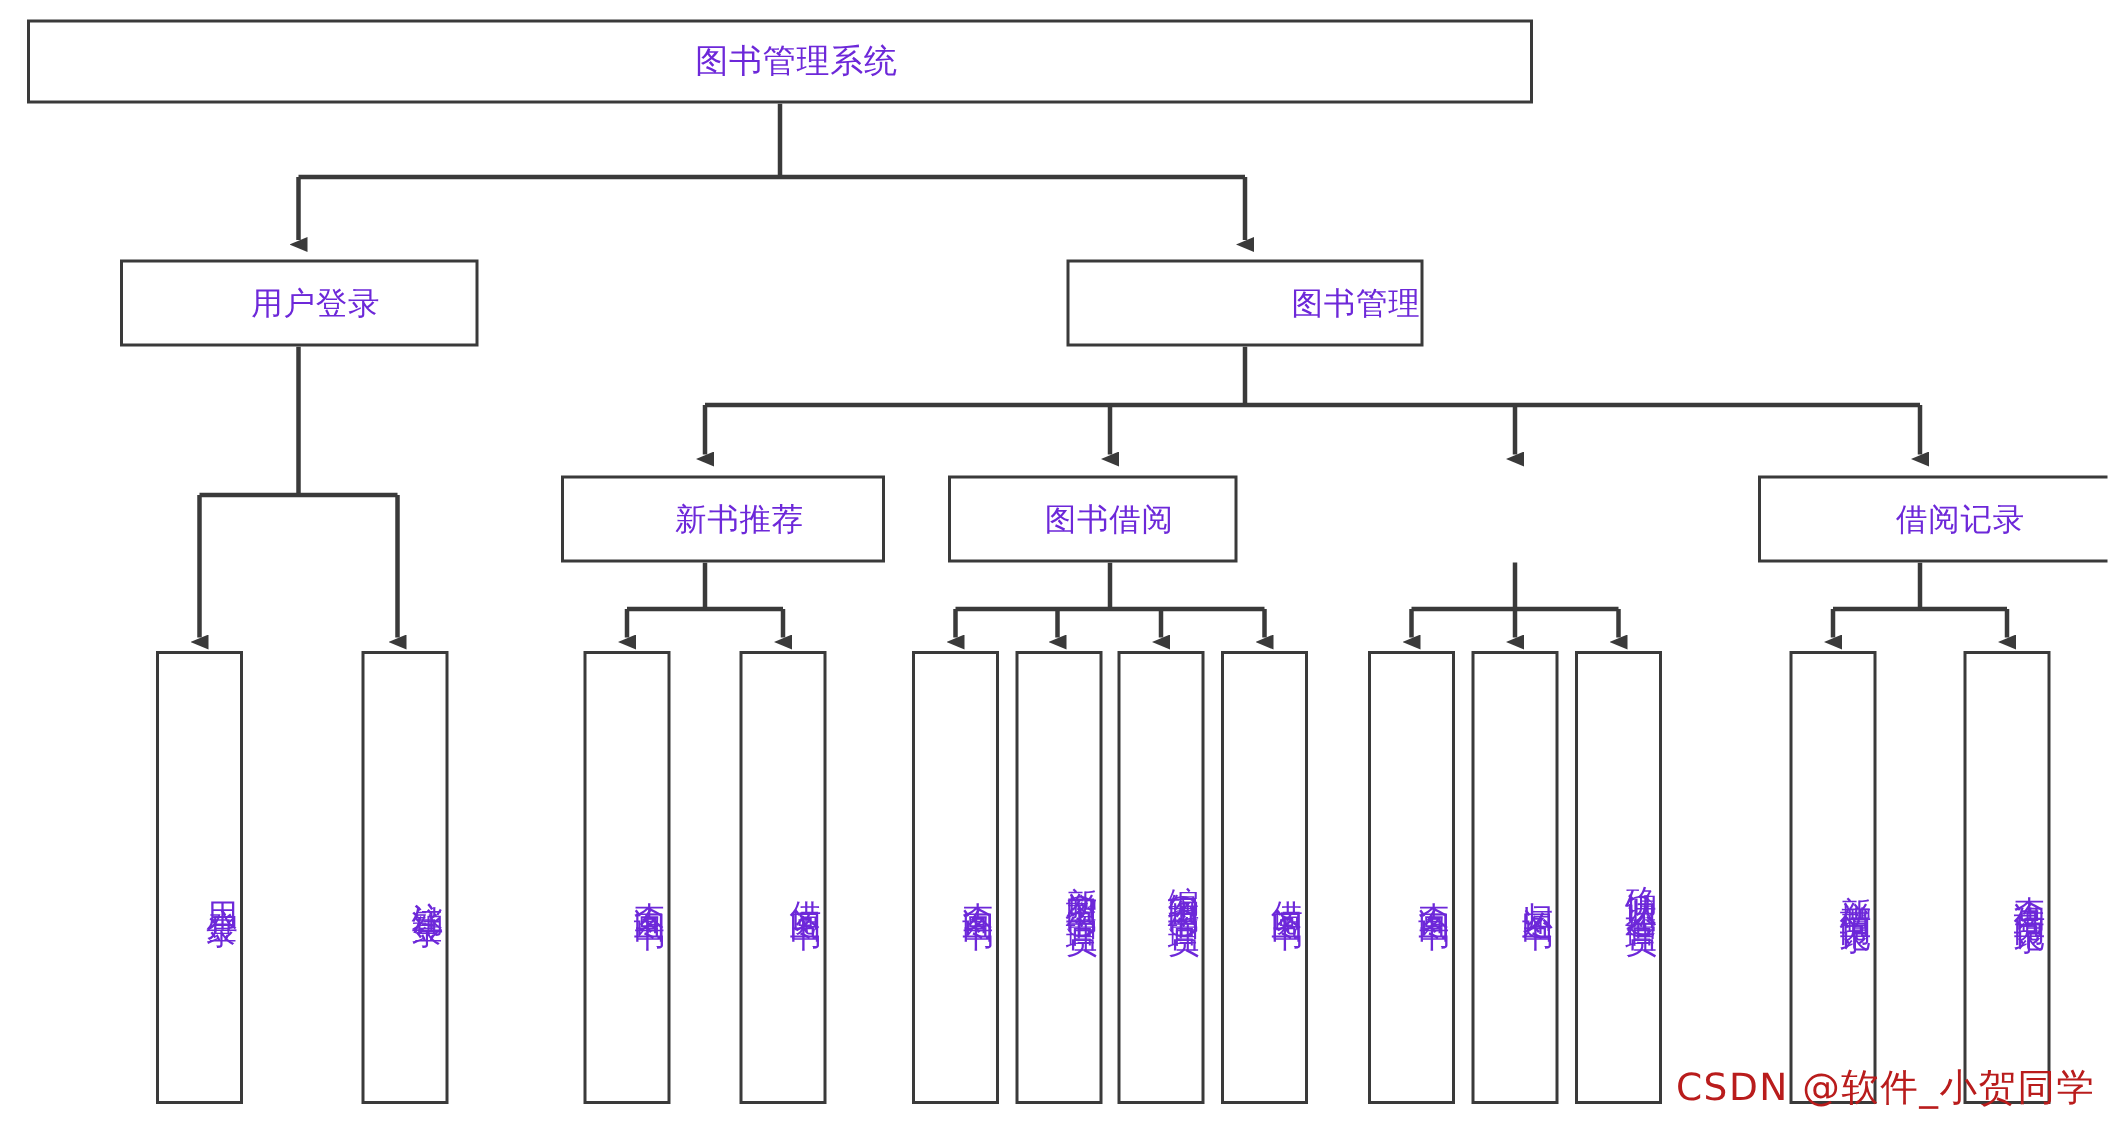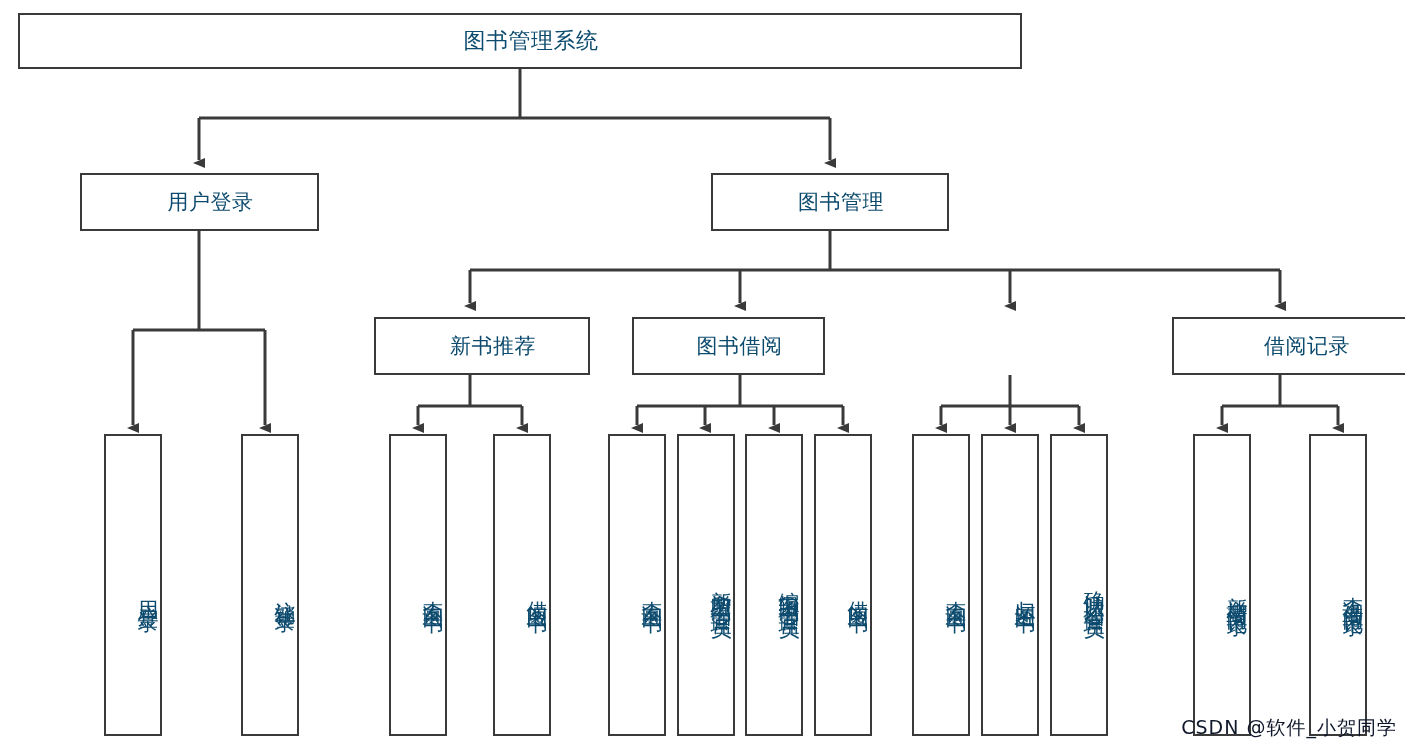"图书管理系统" .node { color: #0c4a6e -> #6d28d9 }
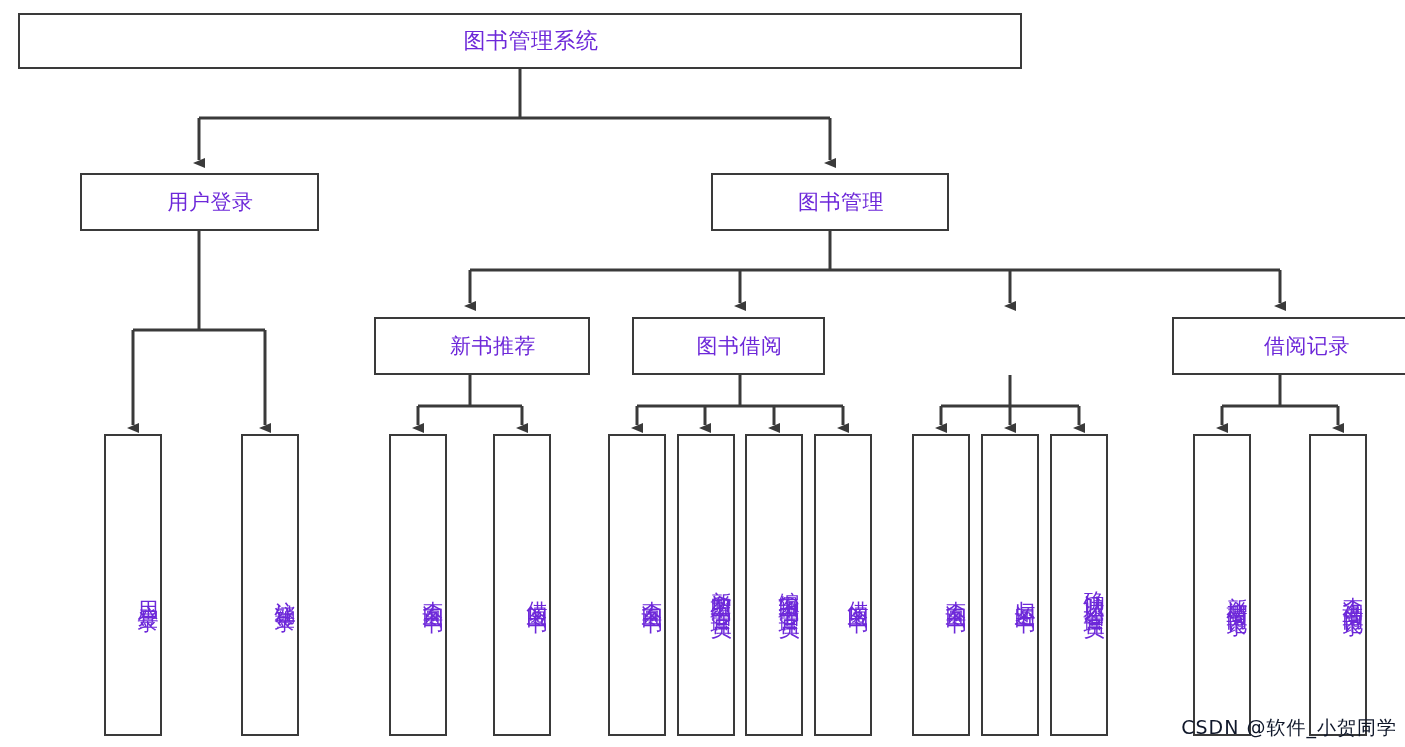"图书管理" div.node { justify-content: none -> flex-end }
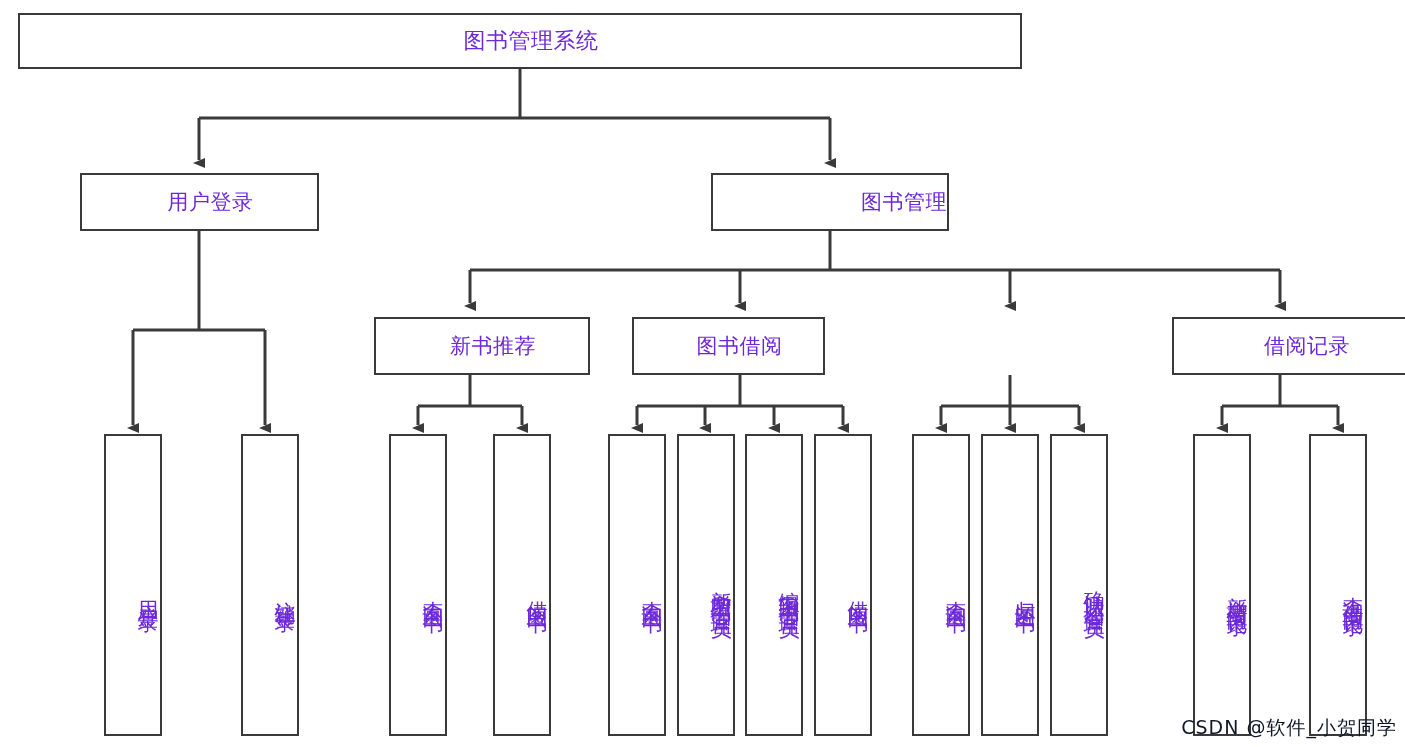"CSDN @软件_小贺同学" .watermark { color: #0f172a -> #b91c1c; font-size: 19px -> 25px }
